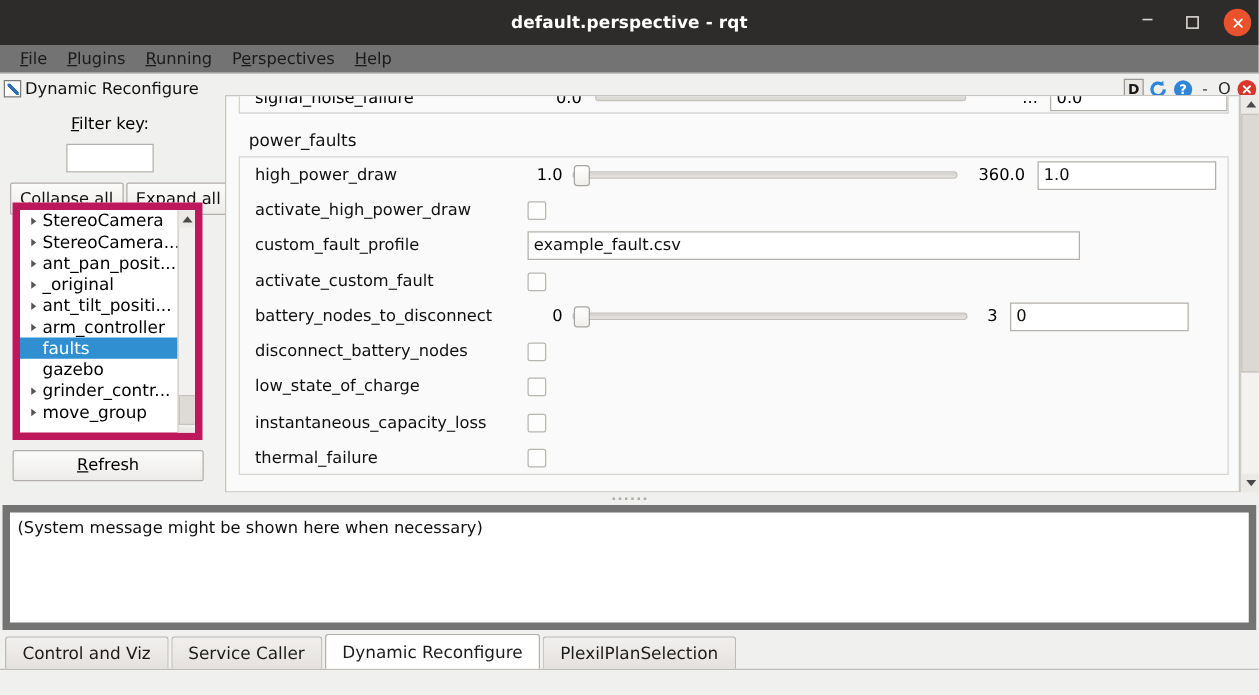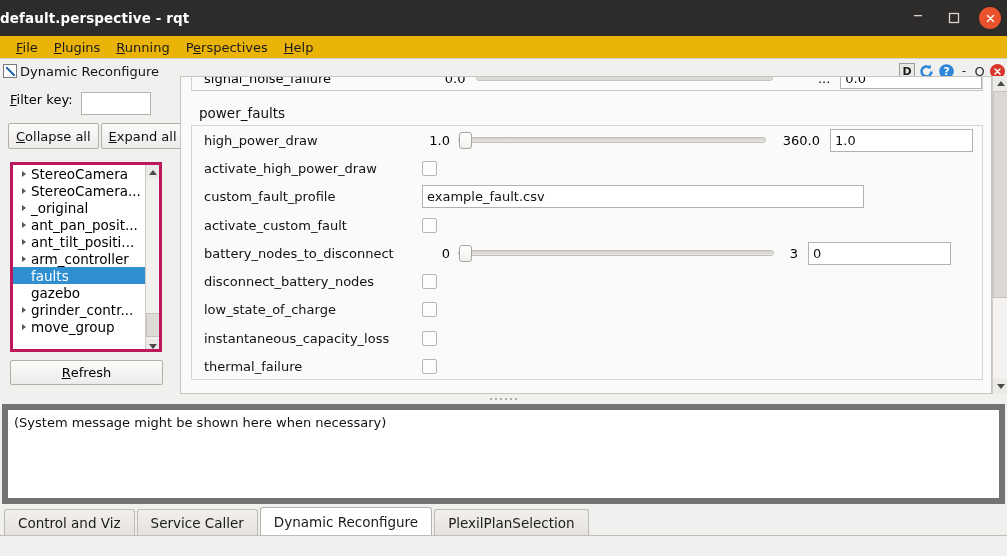"default.perspective - rqt" .titlebar { justify-content: flex-start -> center }
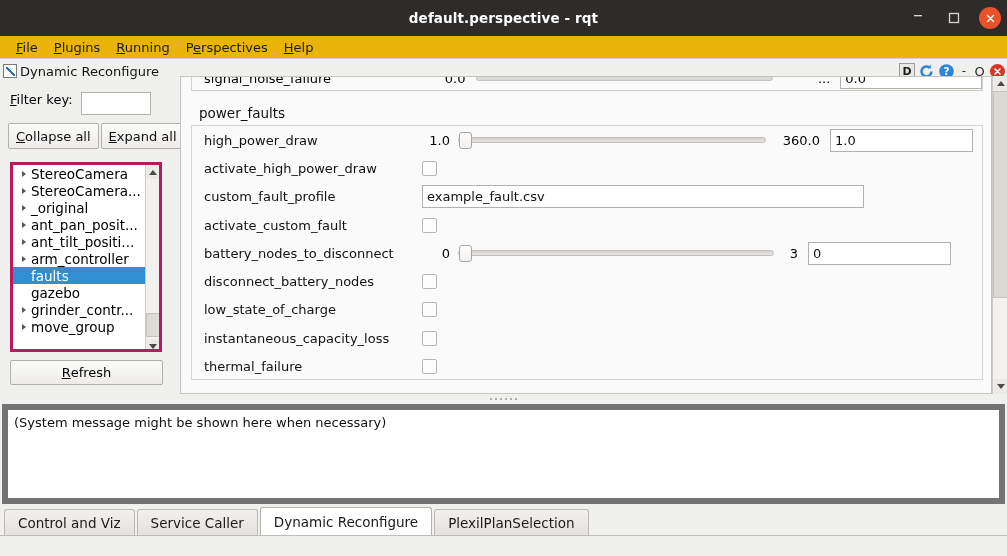"File" .menubar { background: #eab308 -> #737373 }
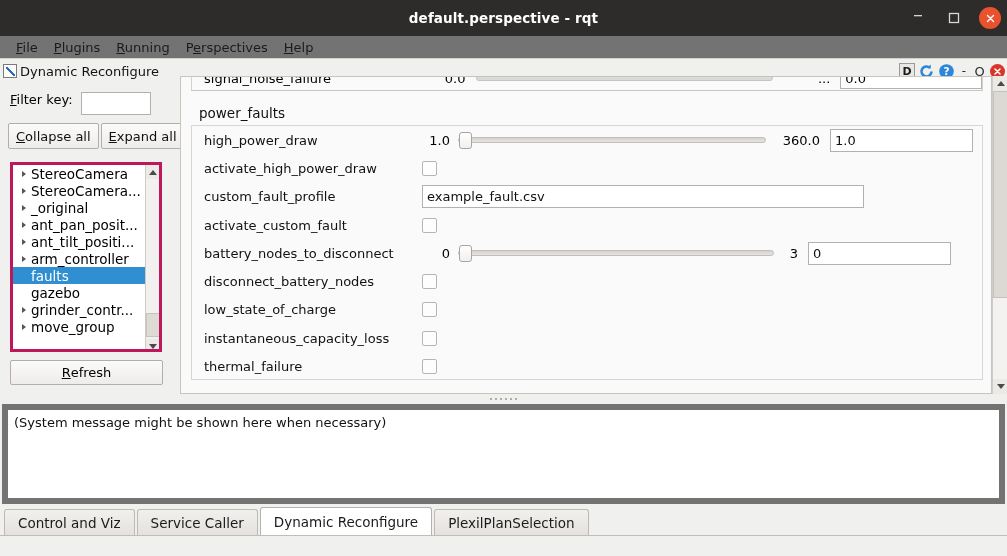"Filter key:" .filter-row { align-items: flex-start -> center; flex-direction: none -> column }
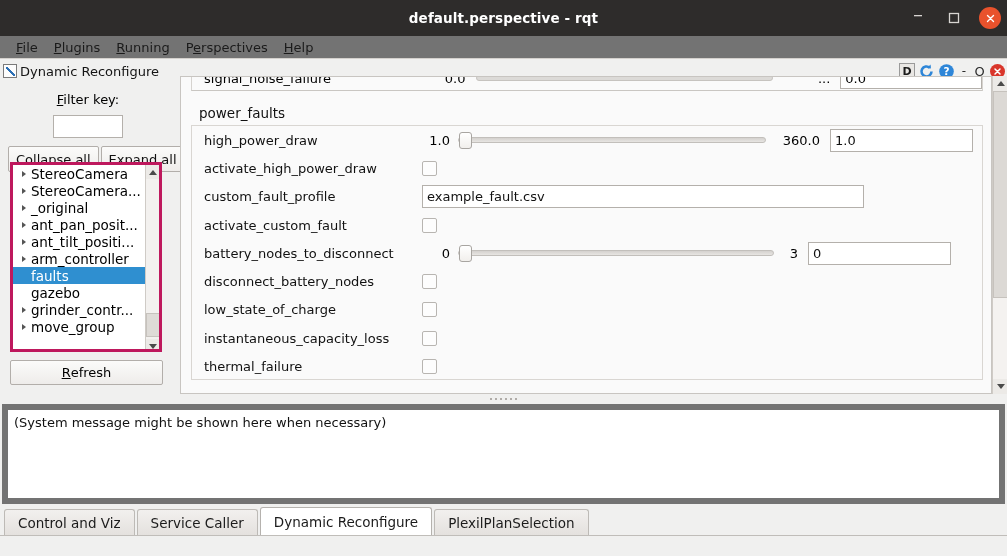"StereoCamera" .tree-box { border: 3px solid #be185d -> 6px solid #be185d }
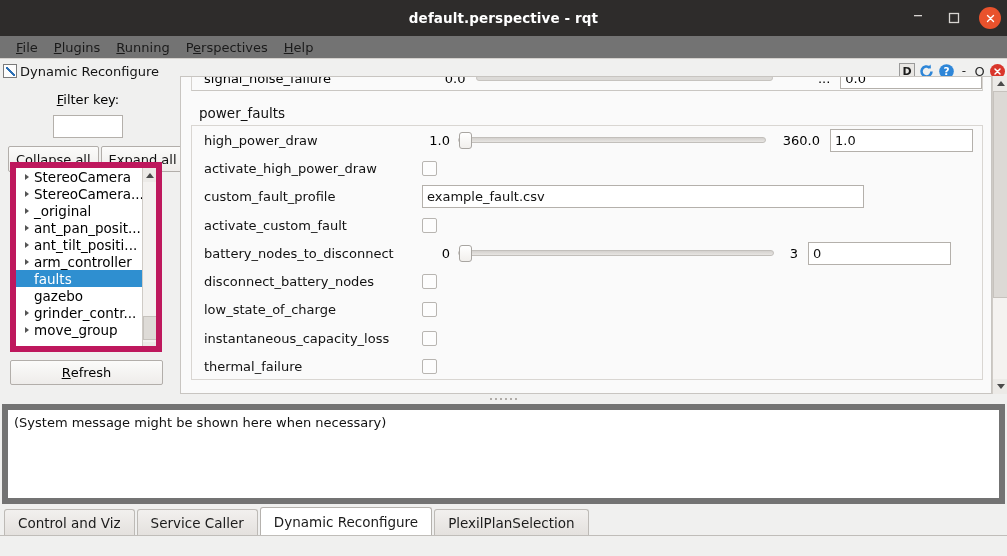"_original" div.tree-item { order: before "ant_pan_posit..." -> after "ant_pan_posit..." }
